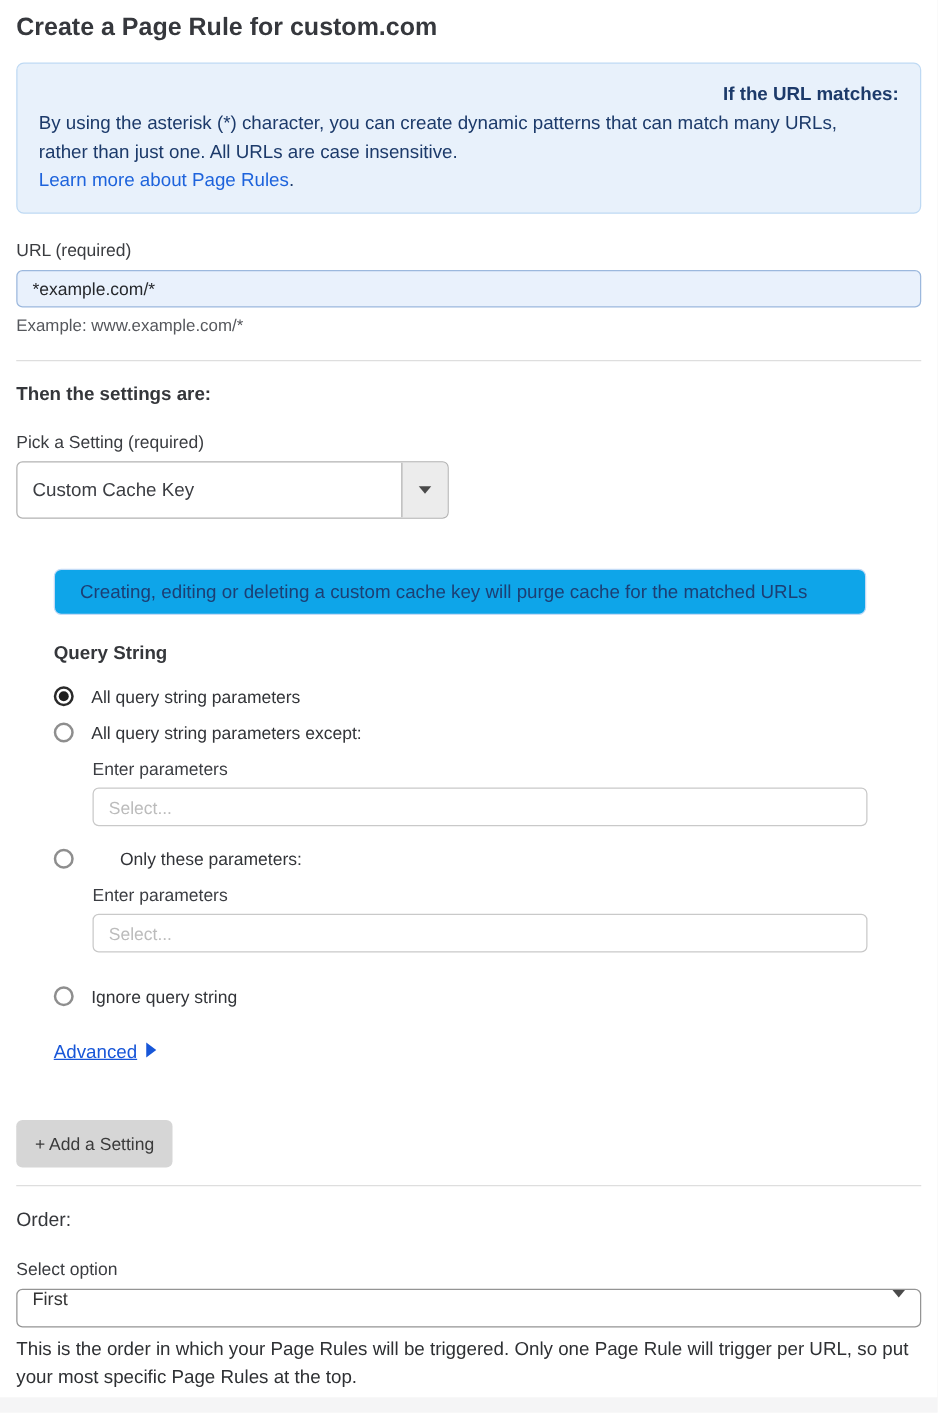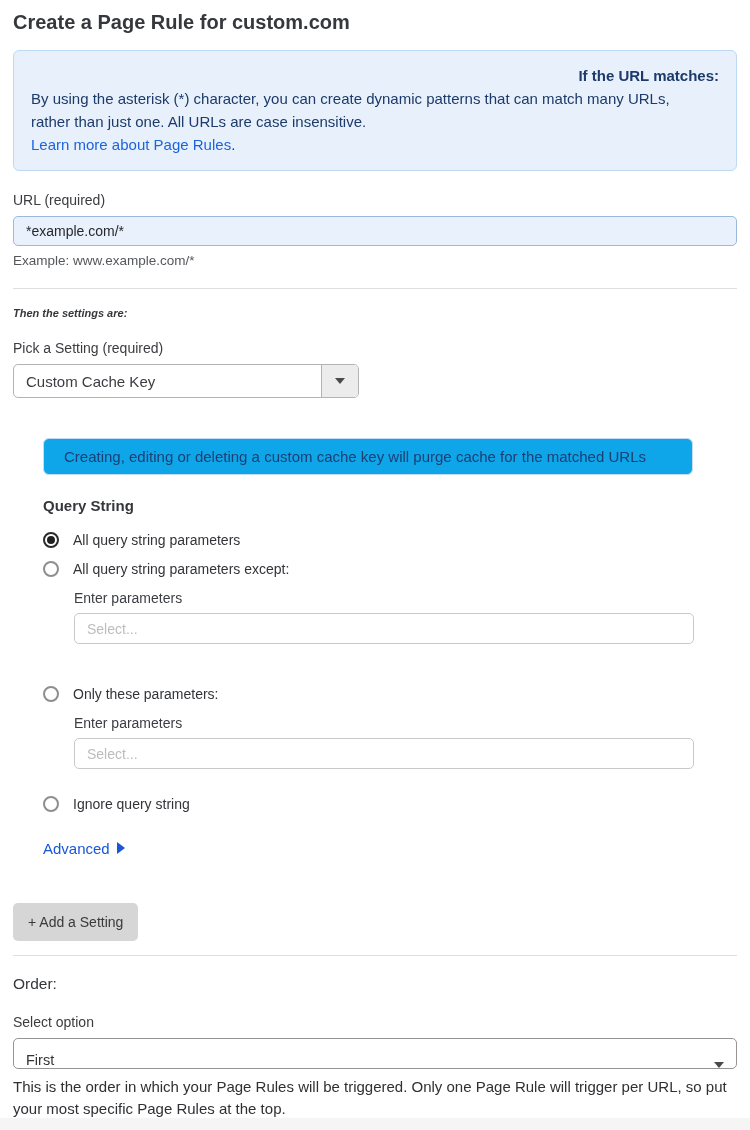"Then the settings are:" .section-heading { font-size: 11px -> 15px; font-style: italic -> none }
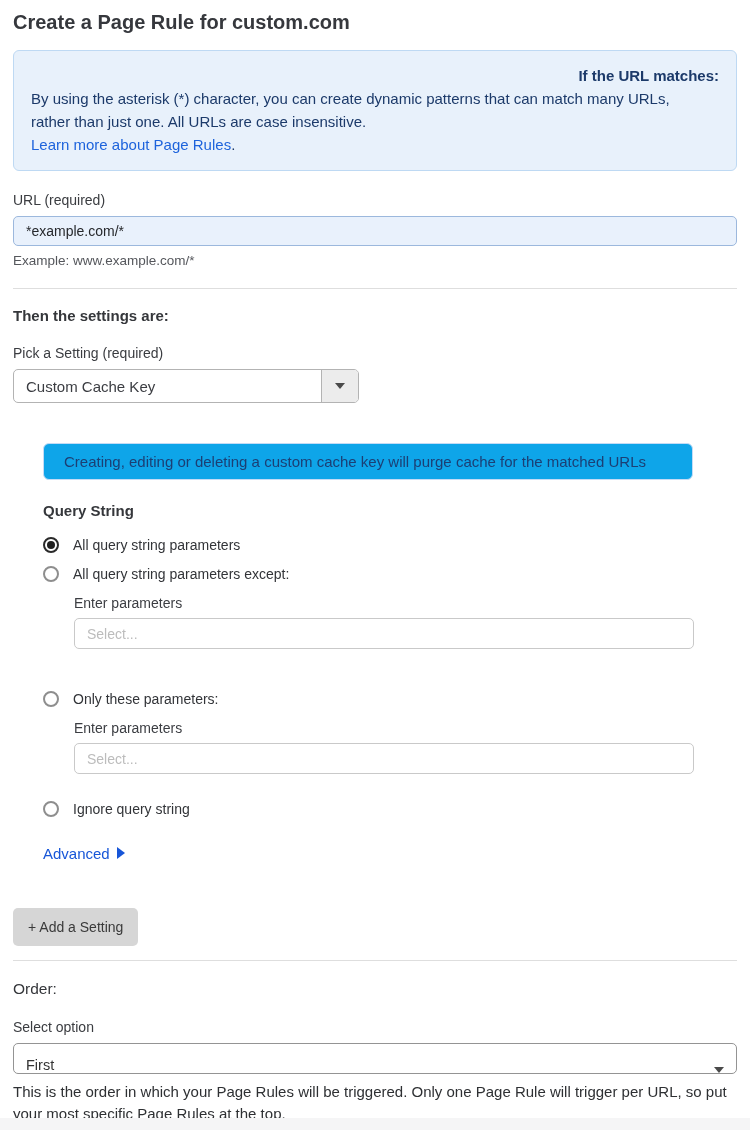"Custom Cache Key" .setting-select { height: 34px -> 46px }
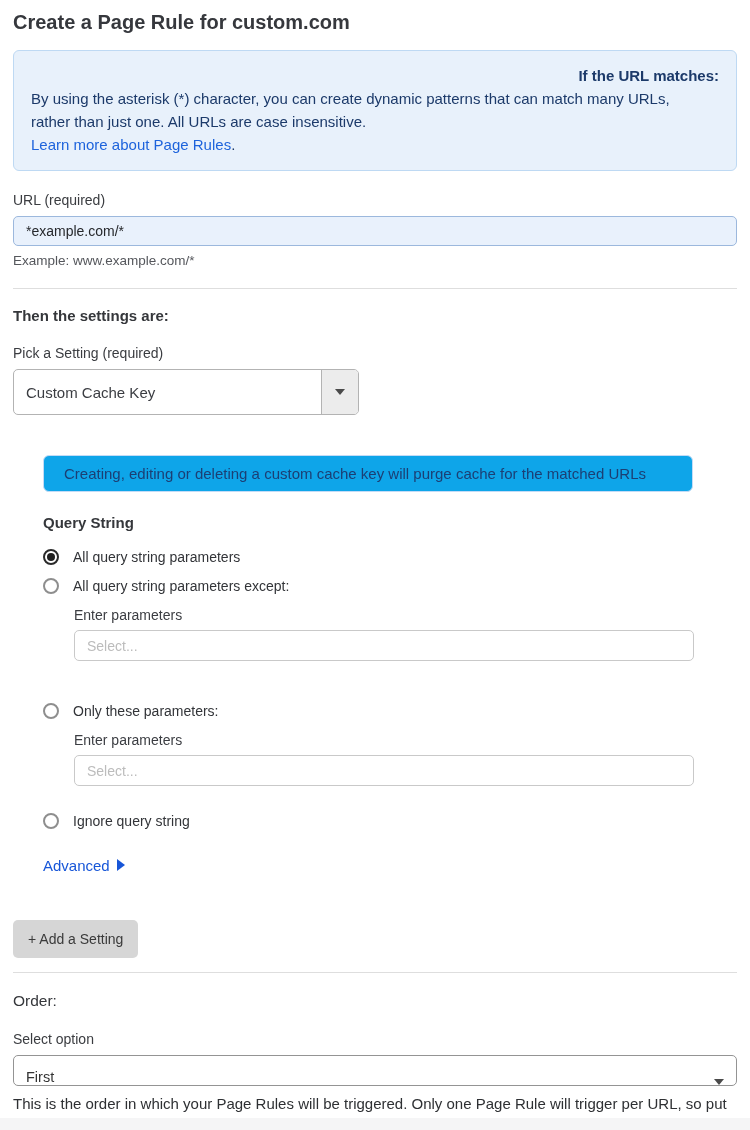"Only these parameters:" div.radio-row { gap: none -> 23px; margin-top: 42px -> 18px }
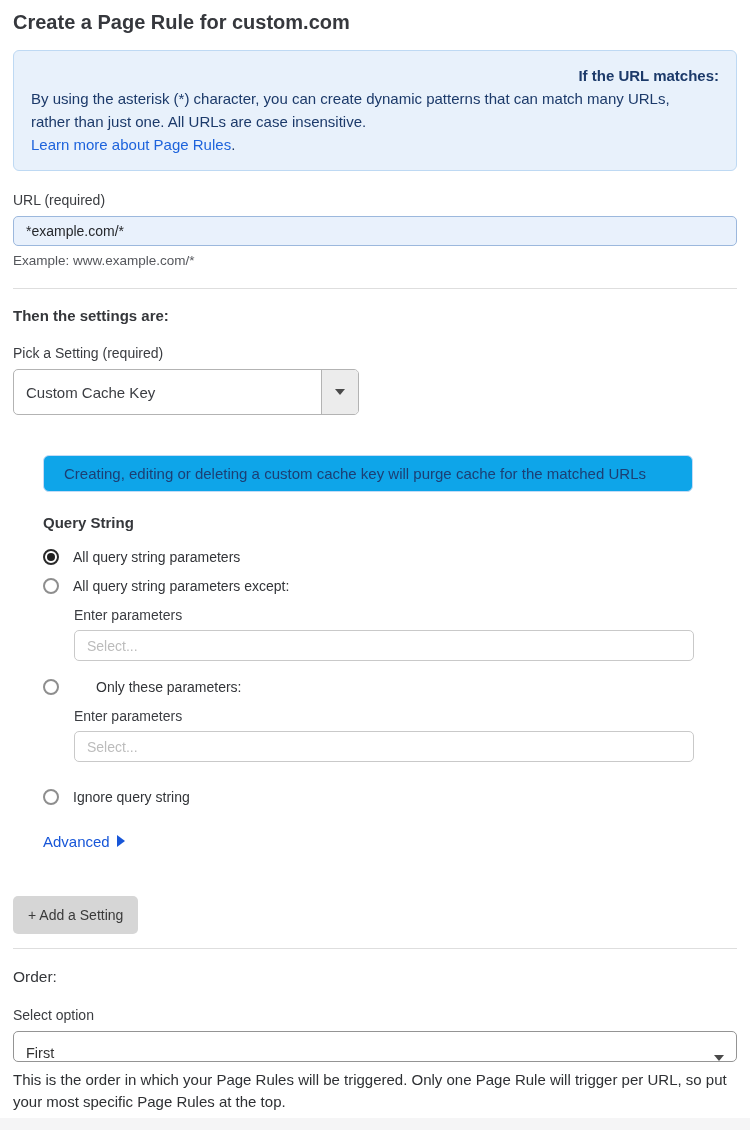"Advanced" .advanced-link .adv-text { text-decoration: none -> underline }
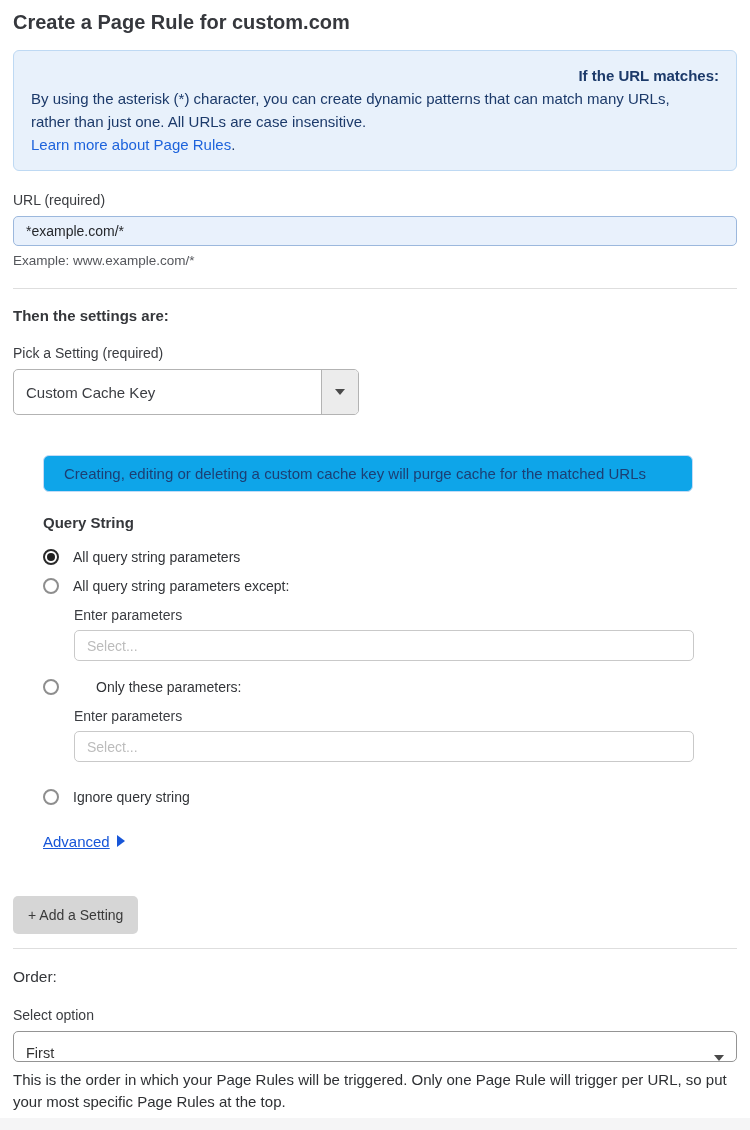"First" .order-select { align-items: flex-end -> flex-start }
